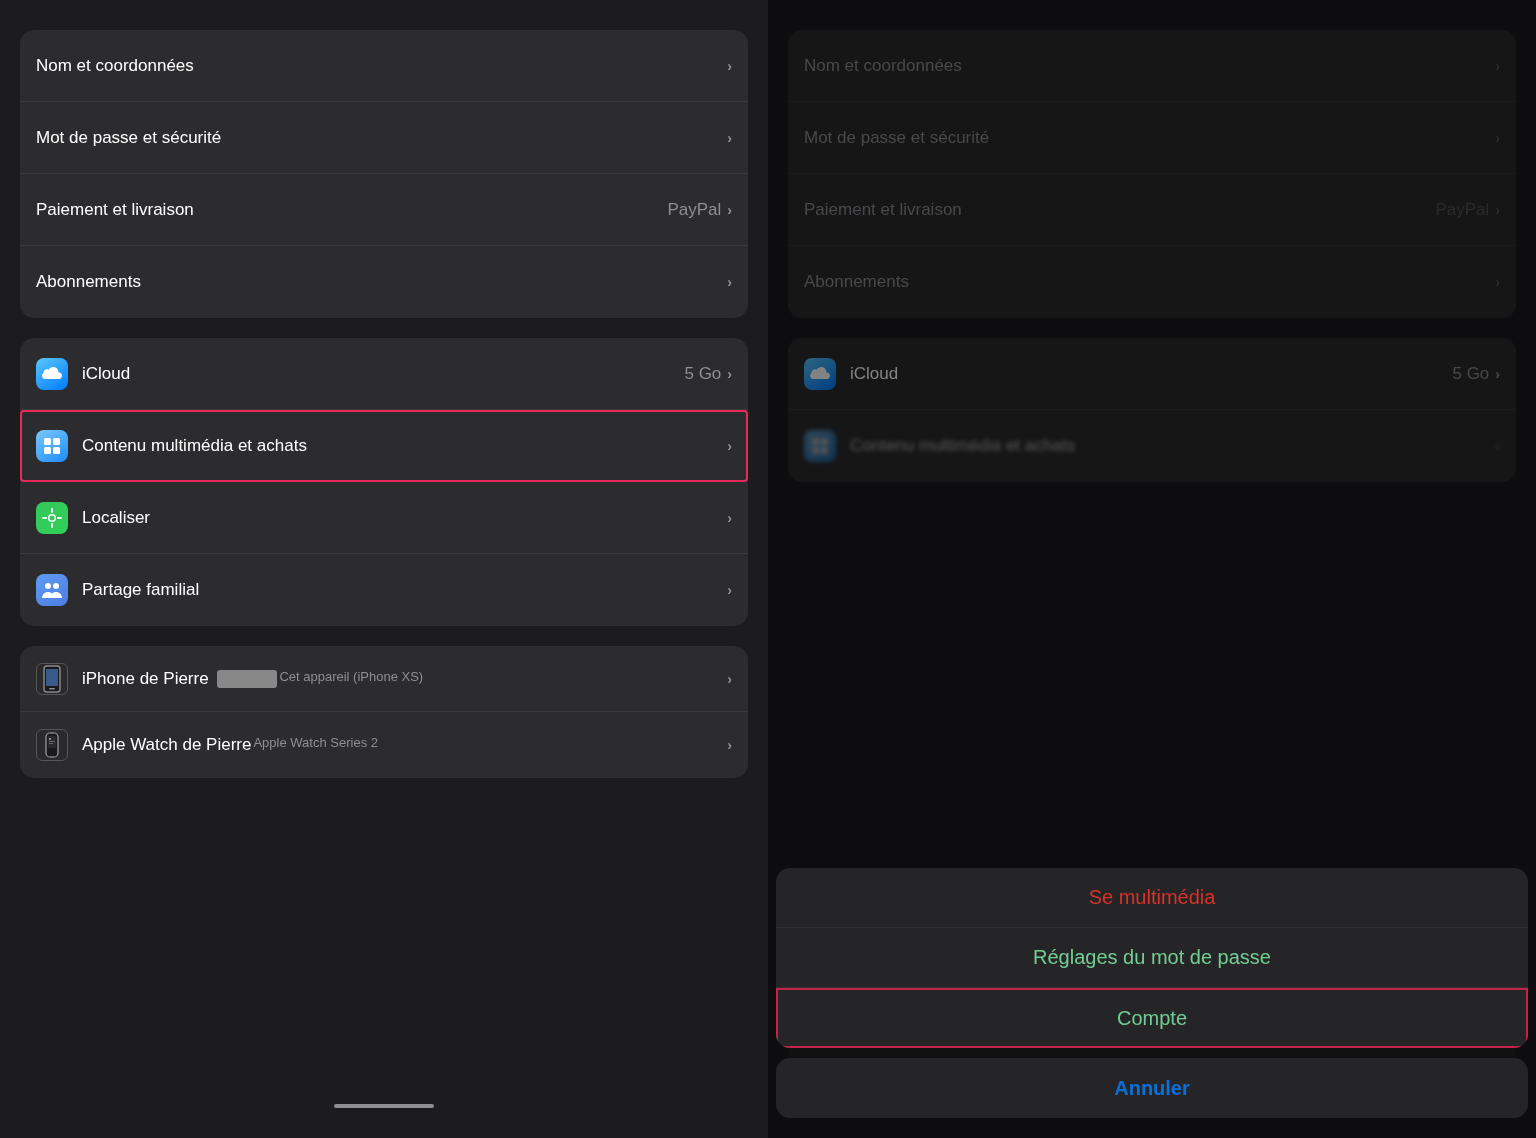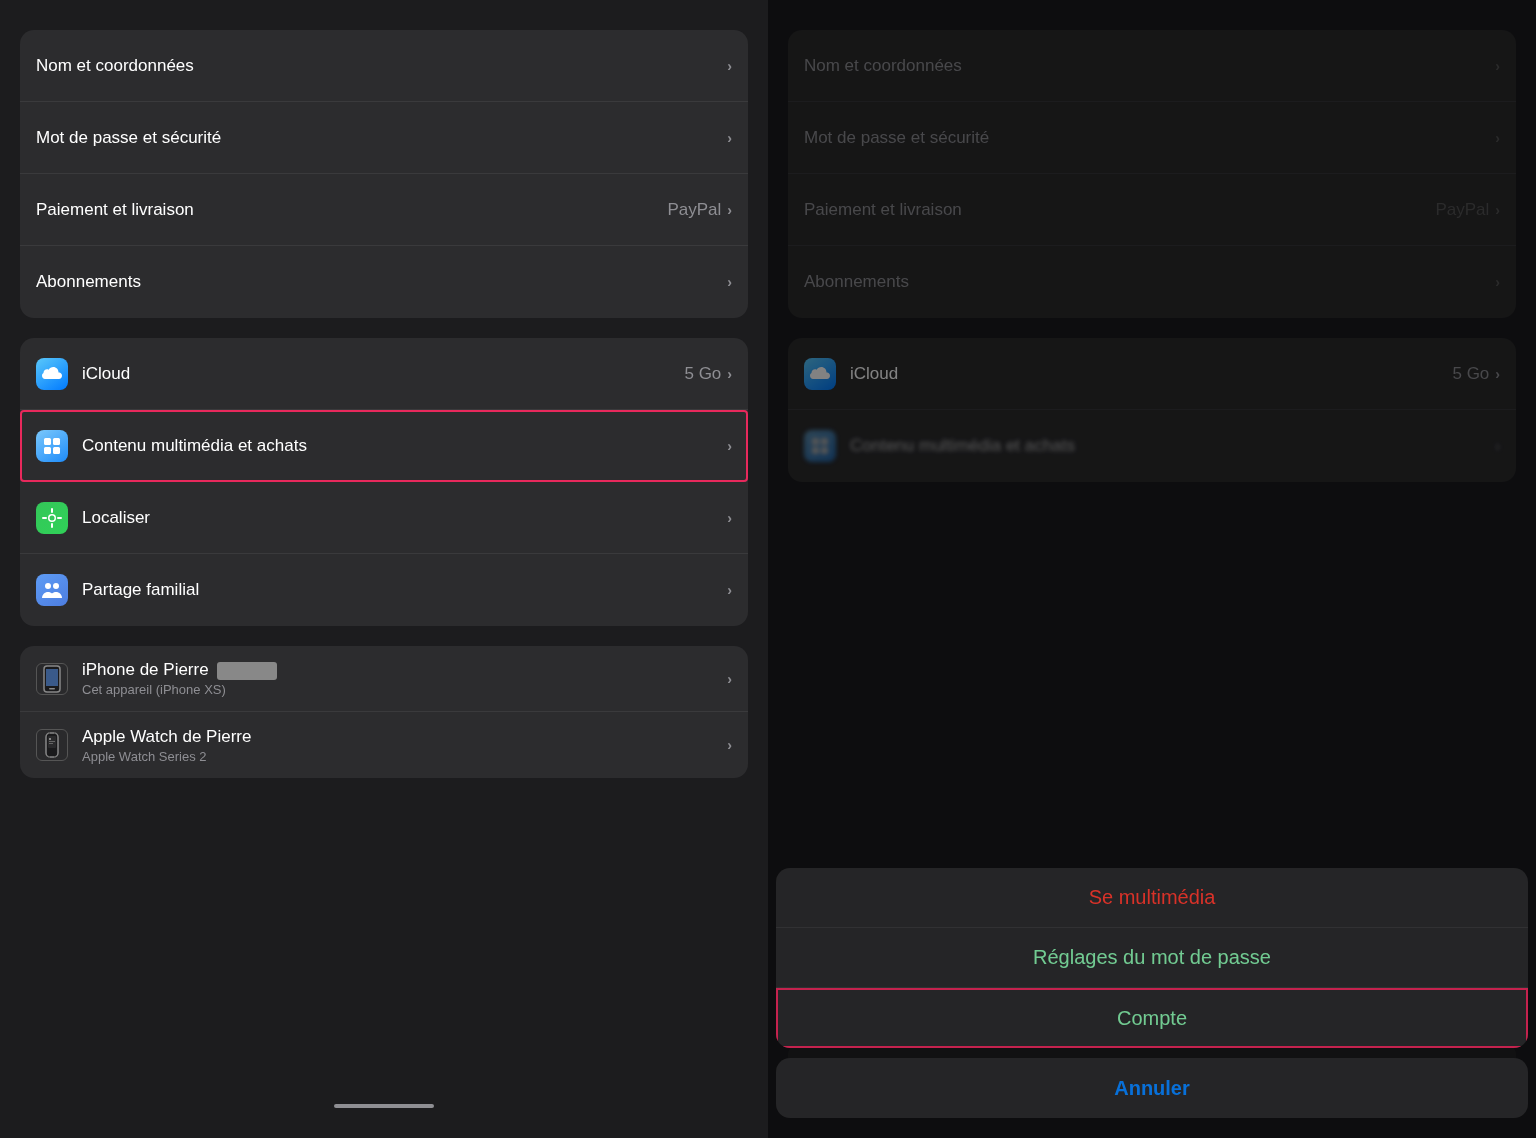"iPhone de Pierre" .device-info { flex-direction: column -> row }
